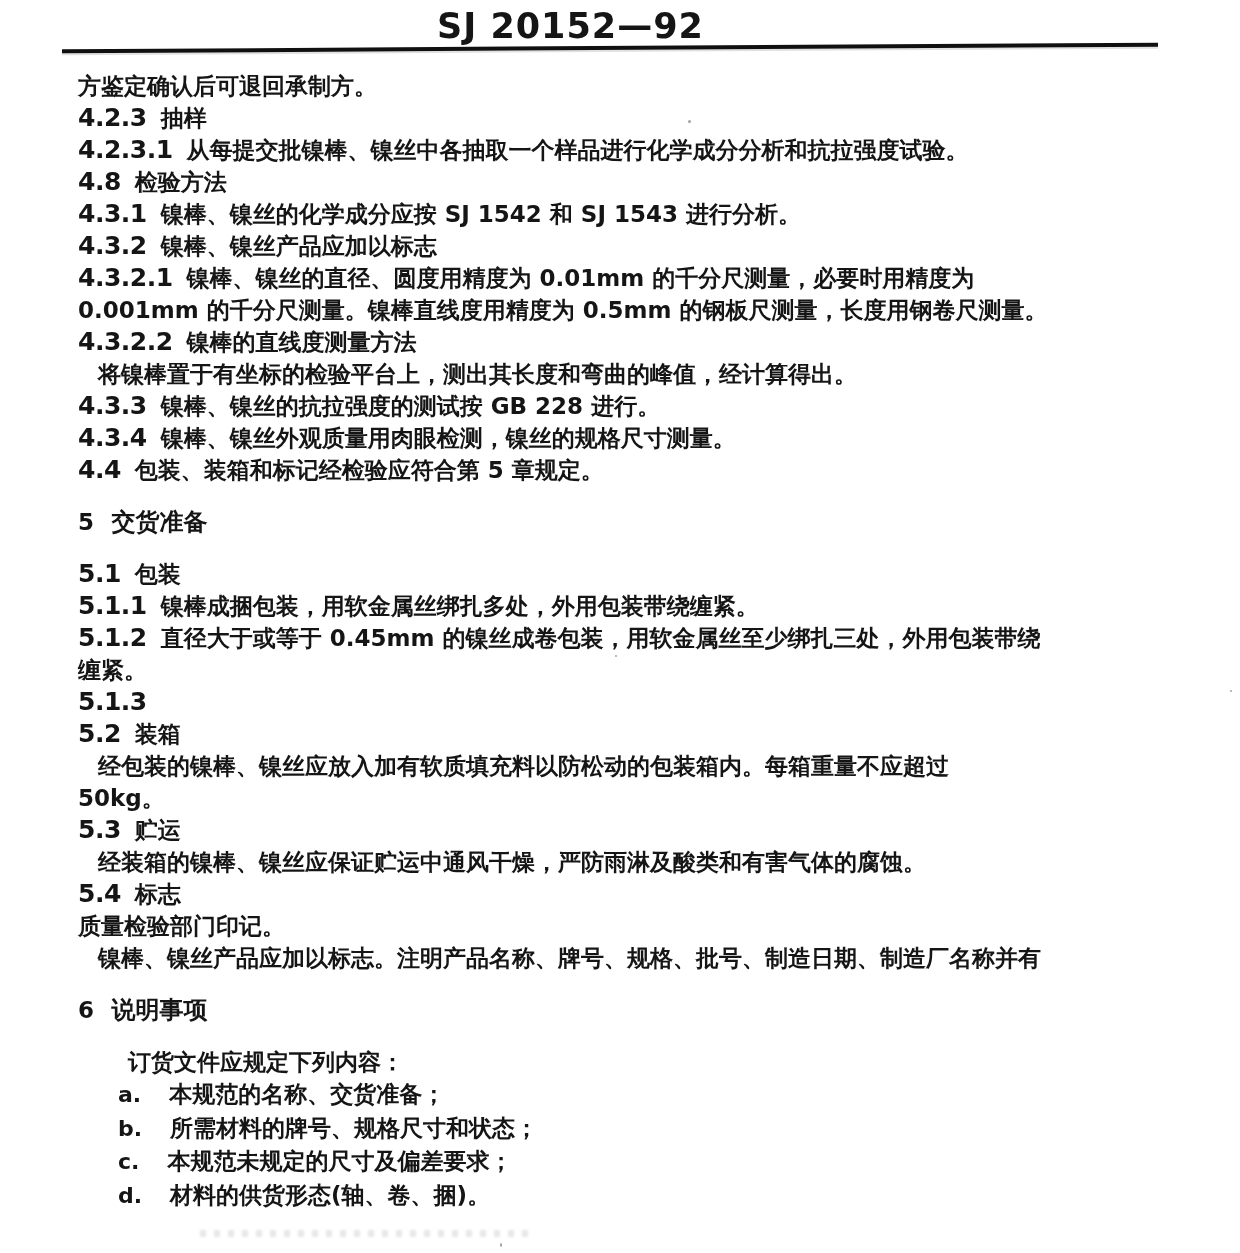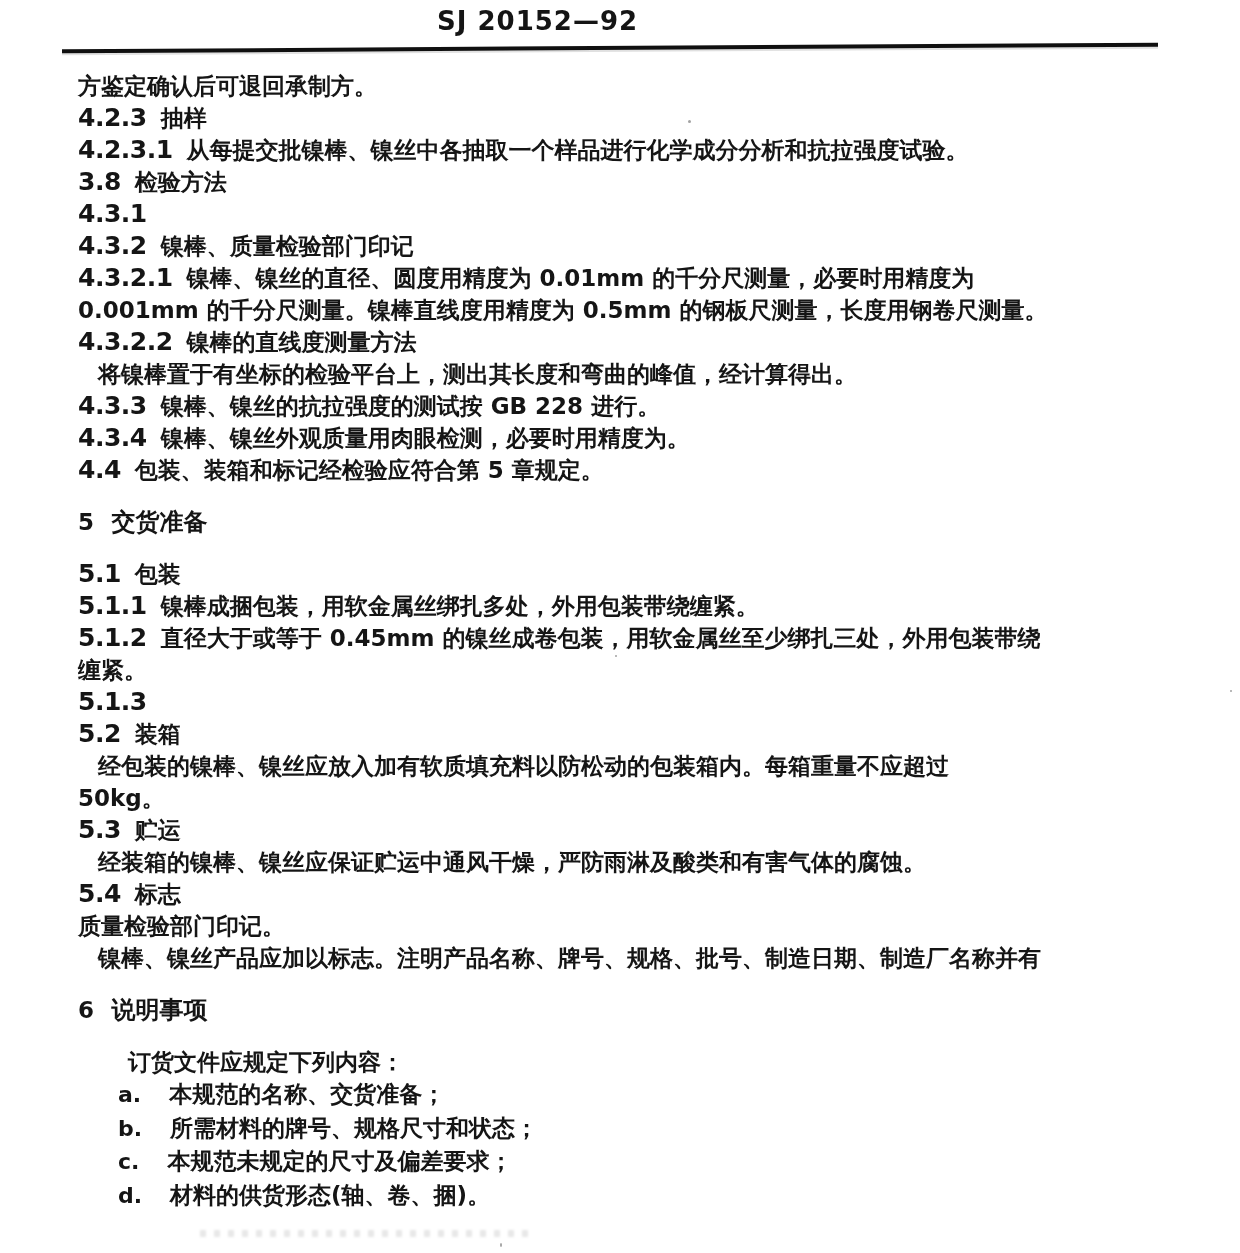"SJ 20152—92" .doc-header { font-size: 26px -> 35px }
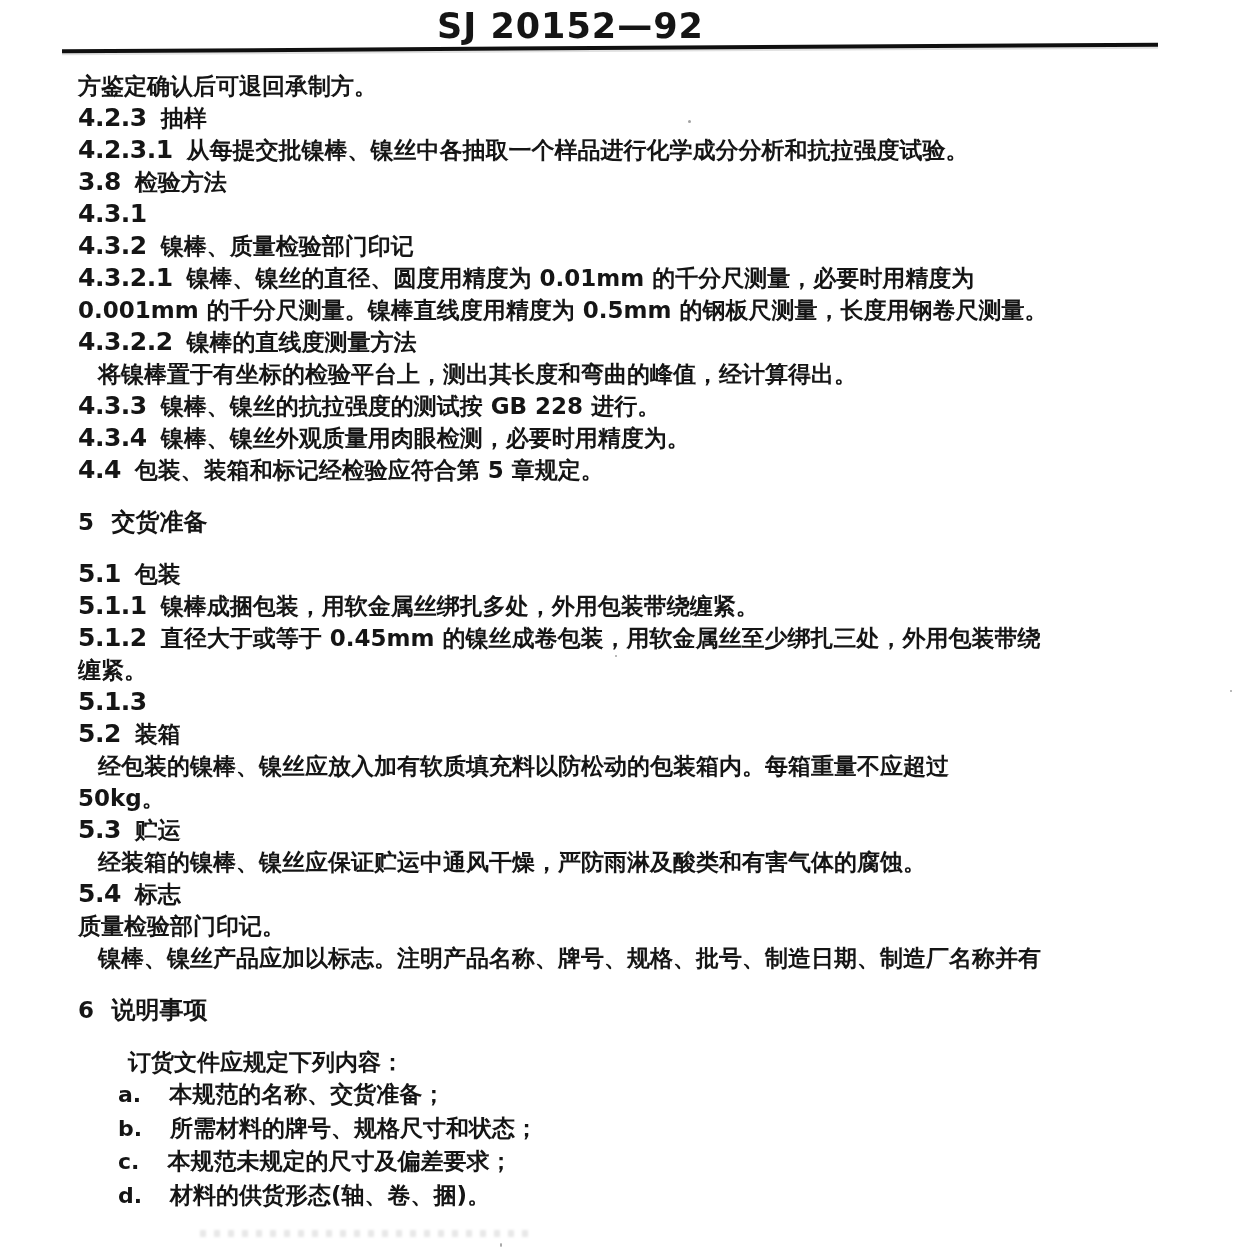"3.8" span.num { text: 3.8 -> 4.8 }
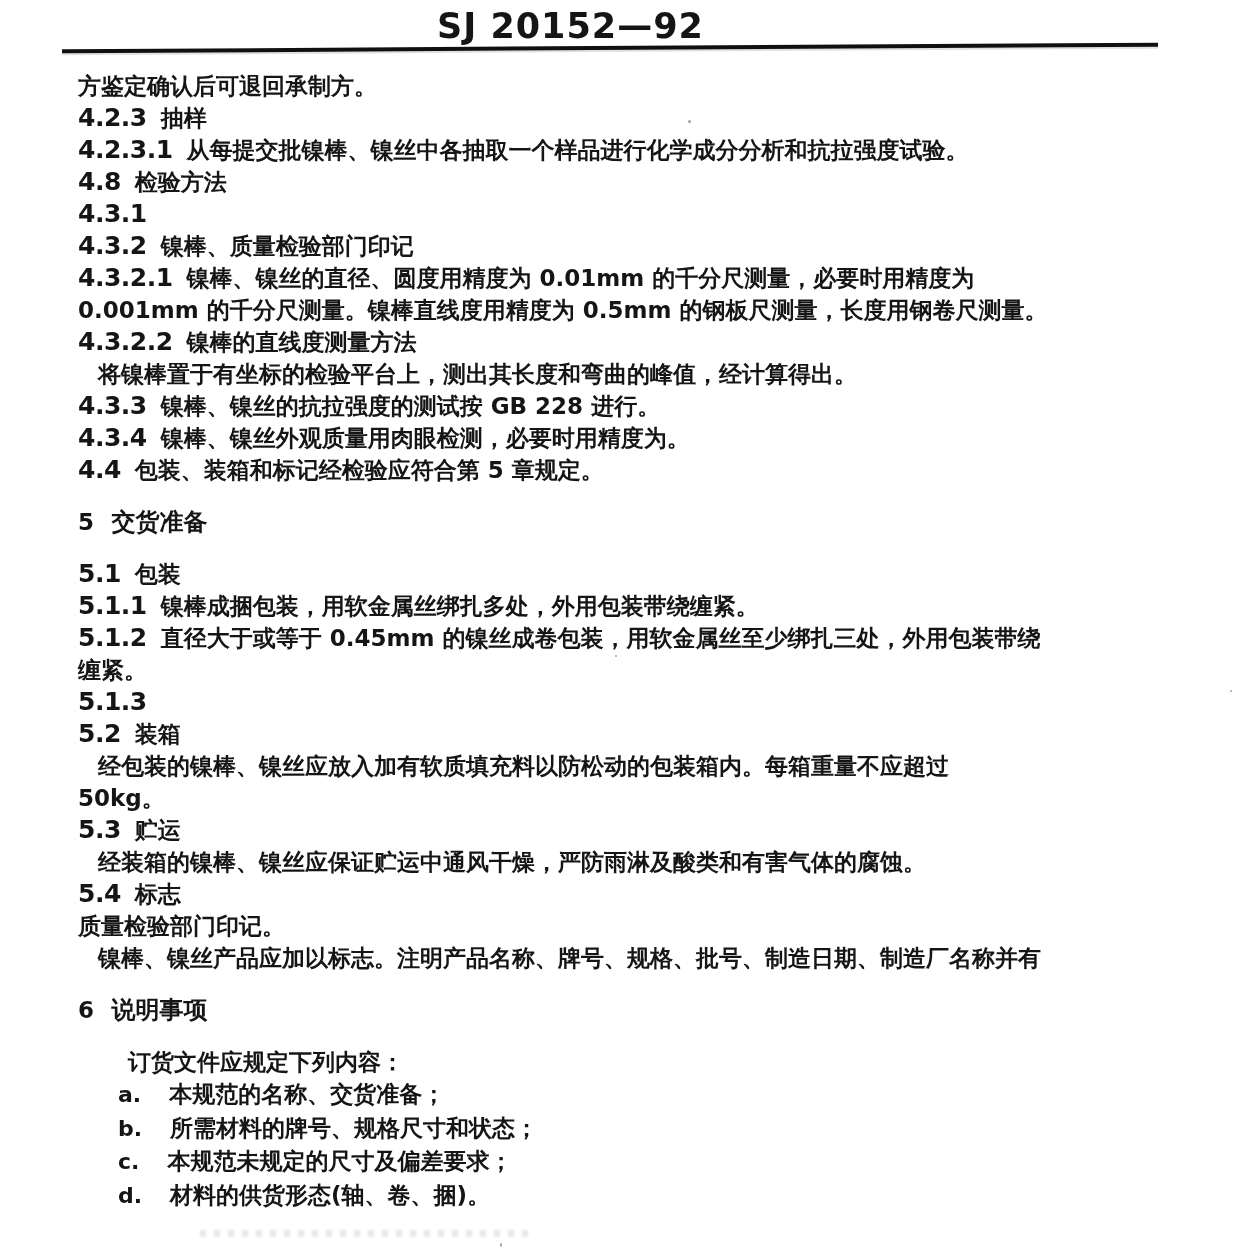"镍棒、镍丝的化学成分应按 SJ 1542 和 SJ" span.txt { html: none -> <span>镍棒、镍丝的化学成分应按 SJ 1542 和 SJ 1543 进行分析。</span> }
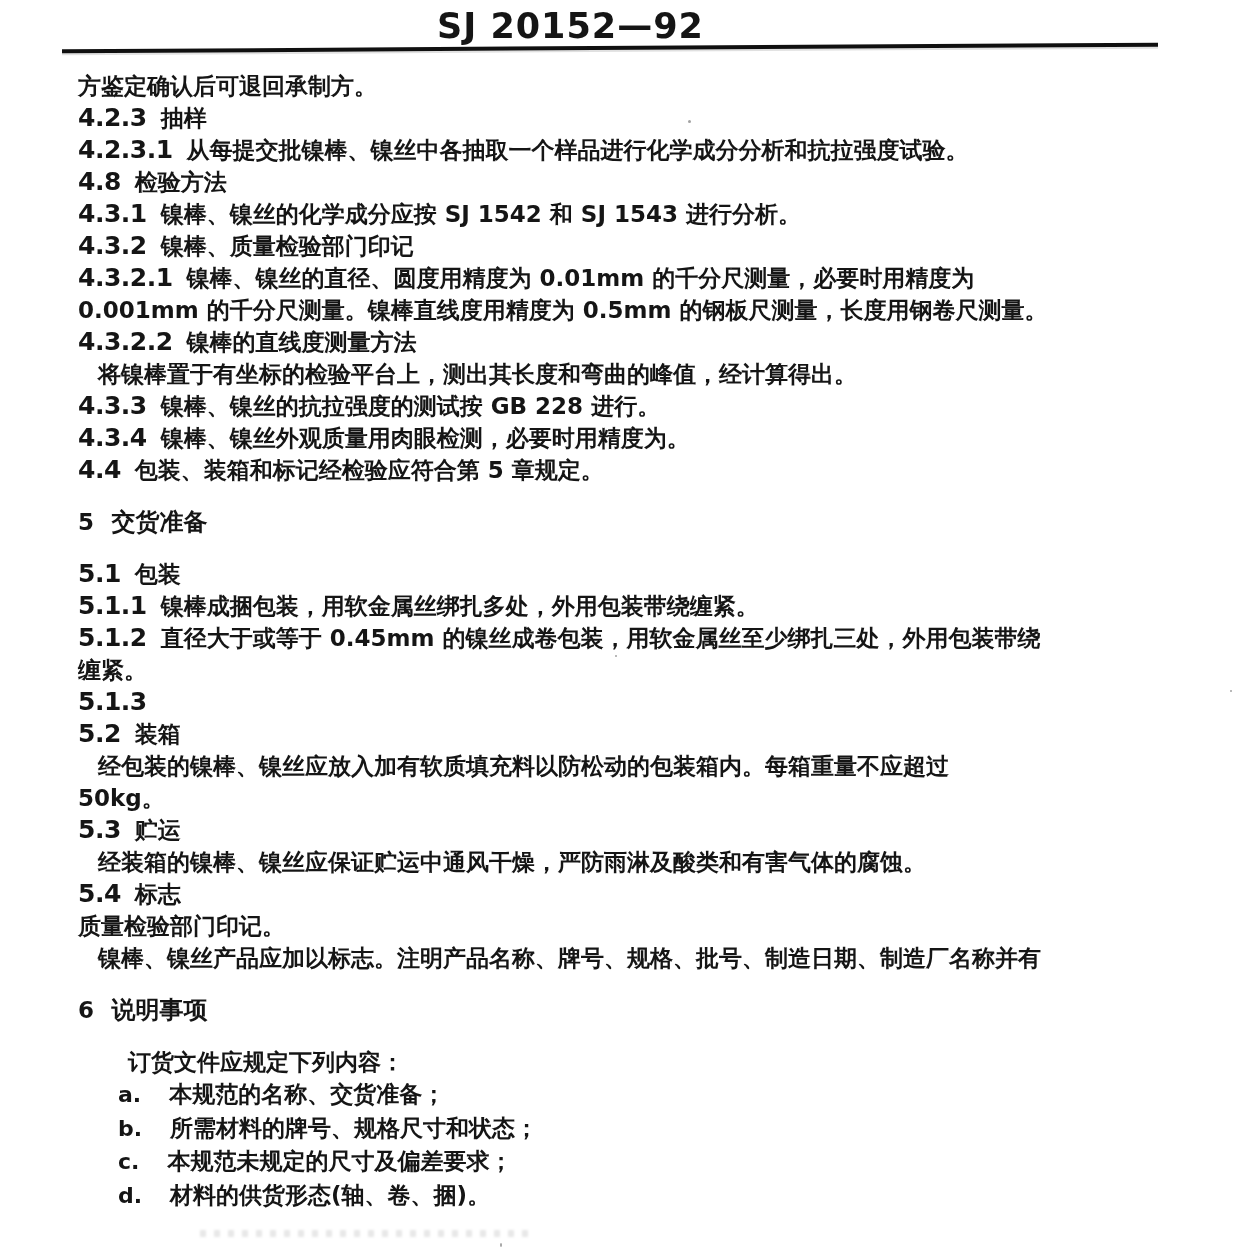"镍棒、质量检验部门印记" span.txt { text: 质量检验部门印记 -> 镍丝产品应加以标志 }
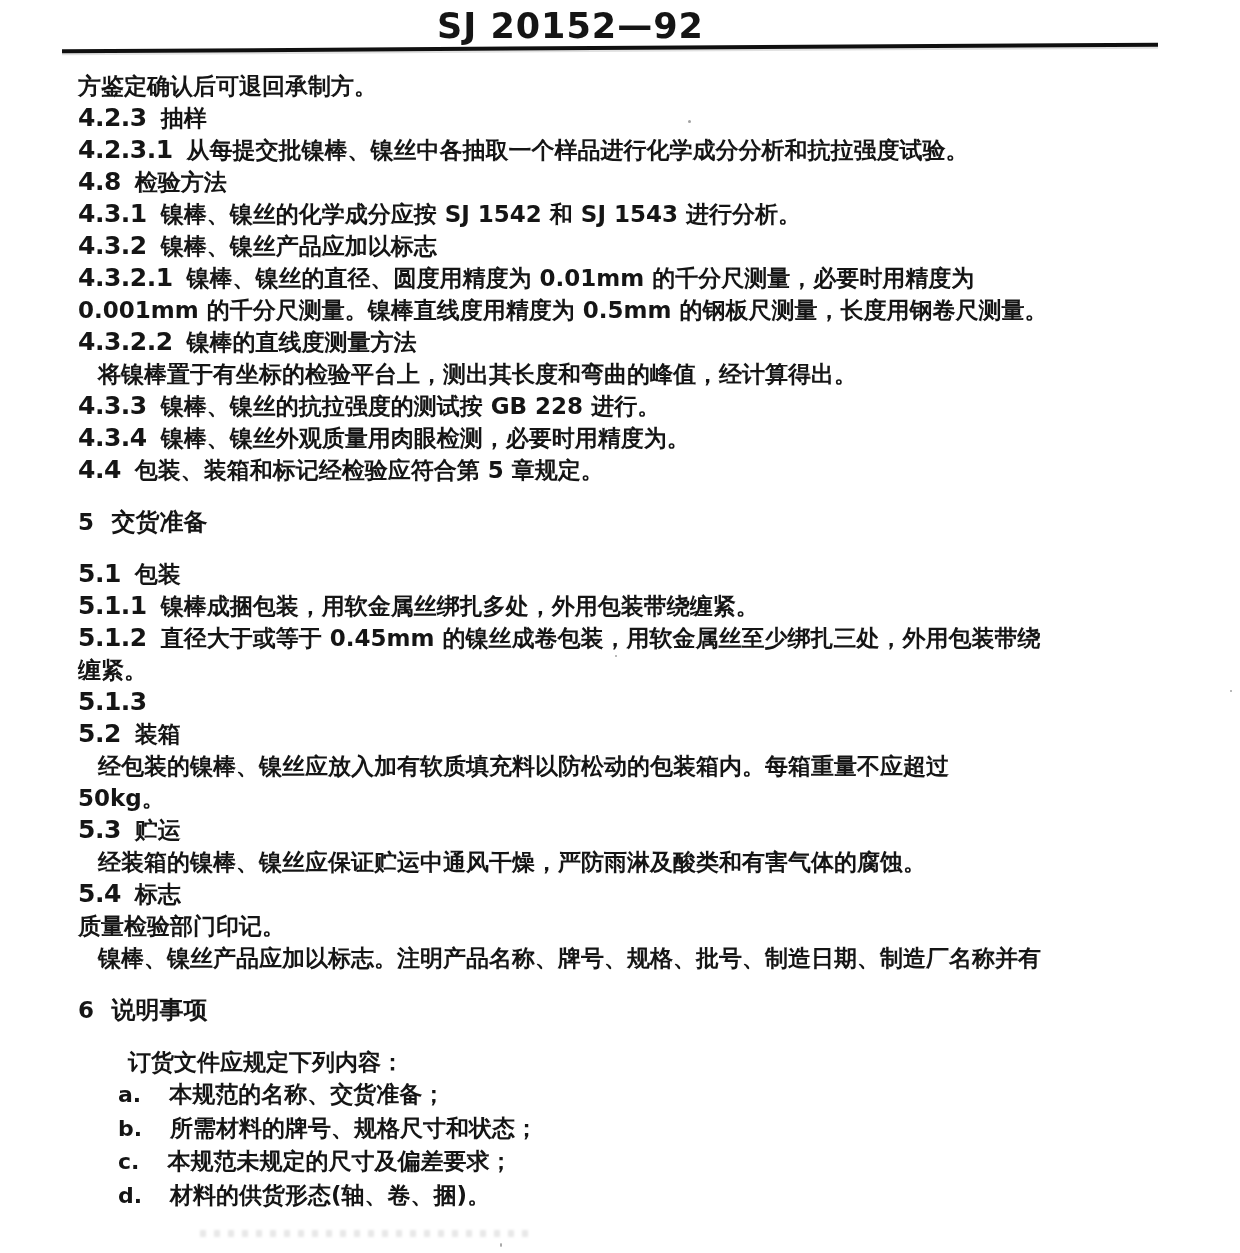"镍棒、镍丝外观质量用肉眼检测，必要时用精度为。" span.txt { text: 必要时用精度为 -> 镍丝的规格尺寸测量 }
